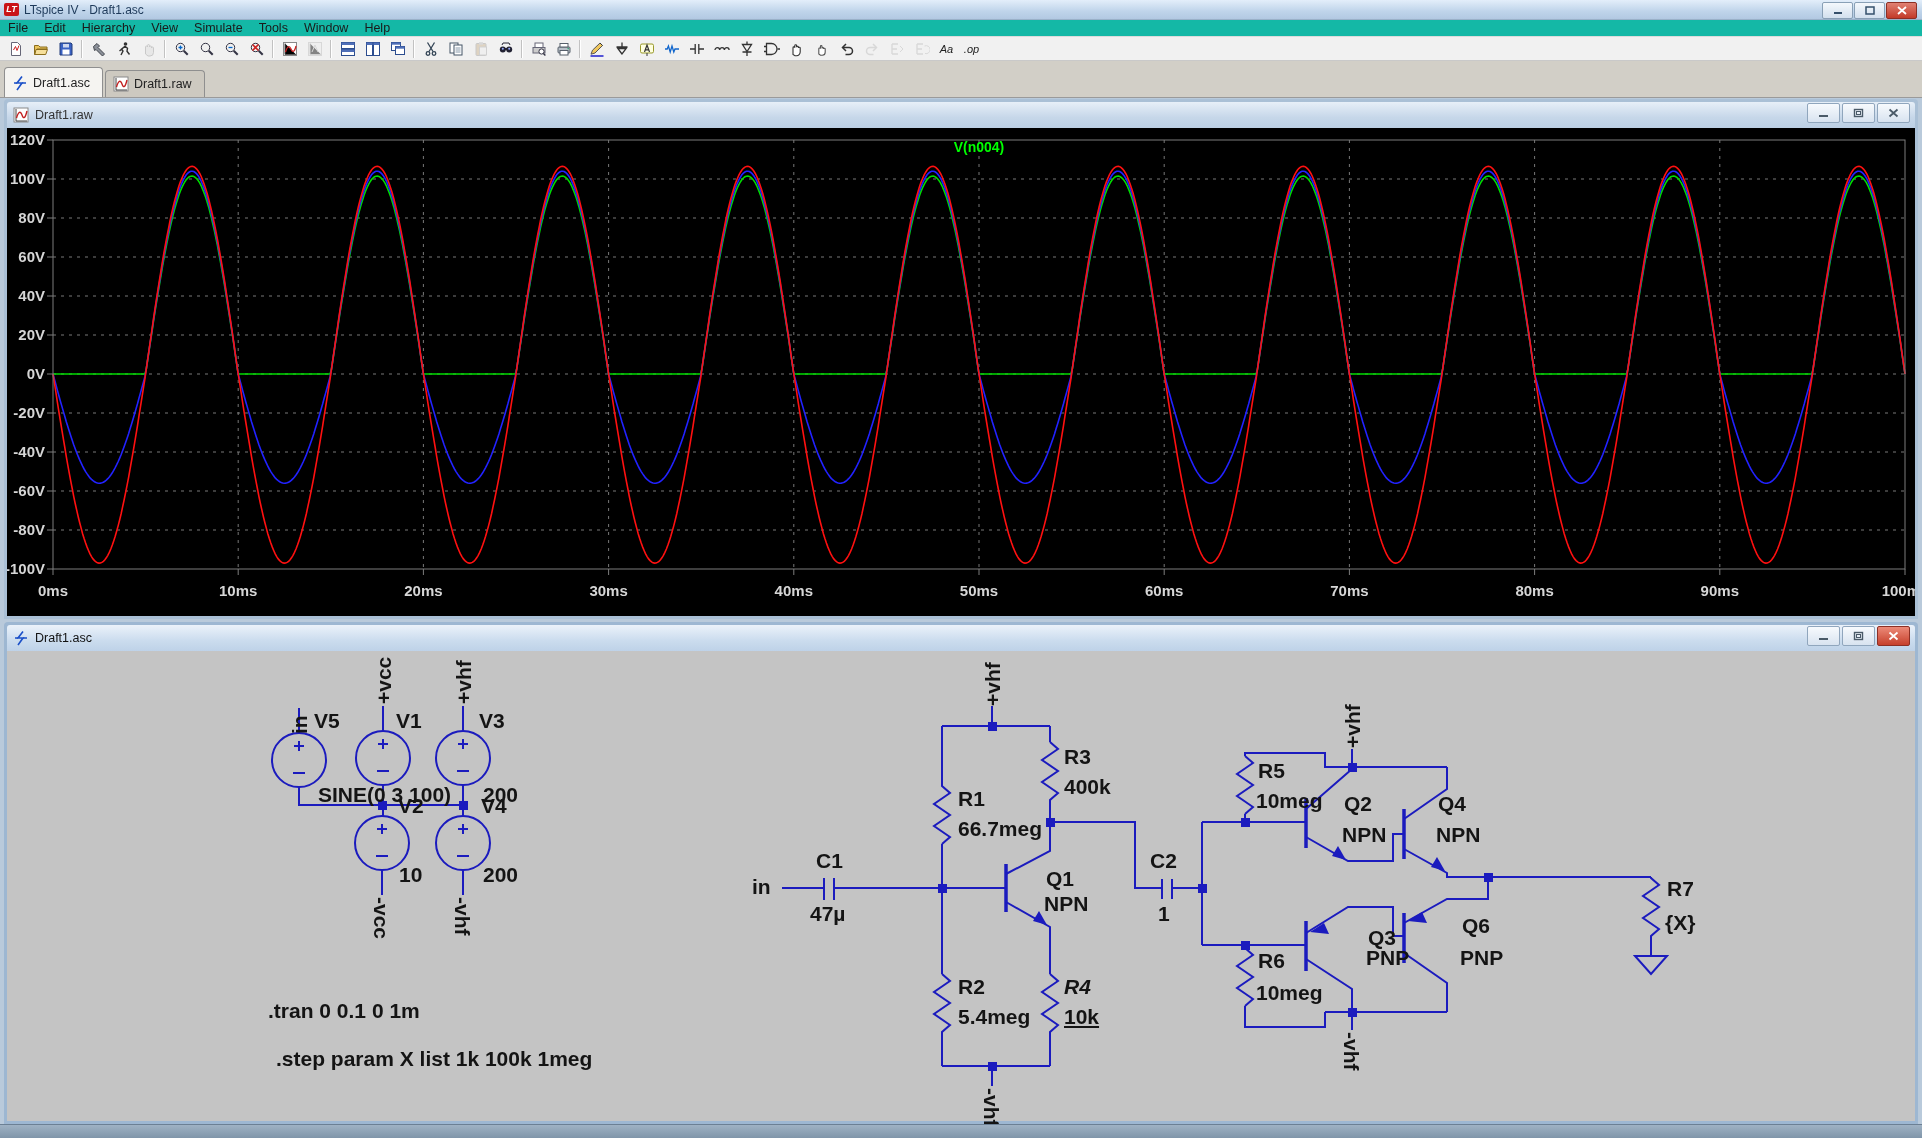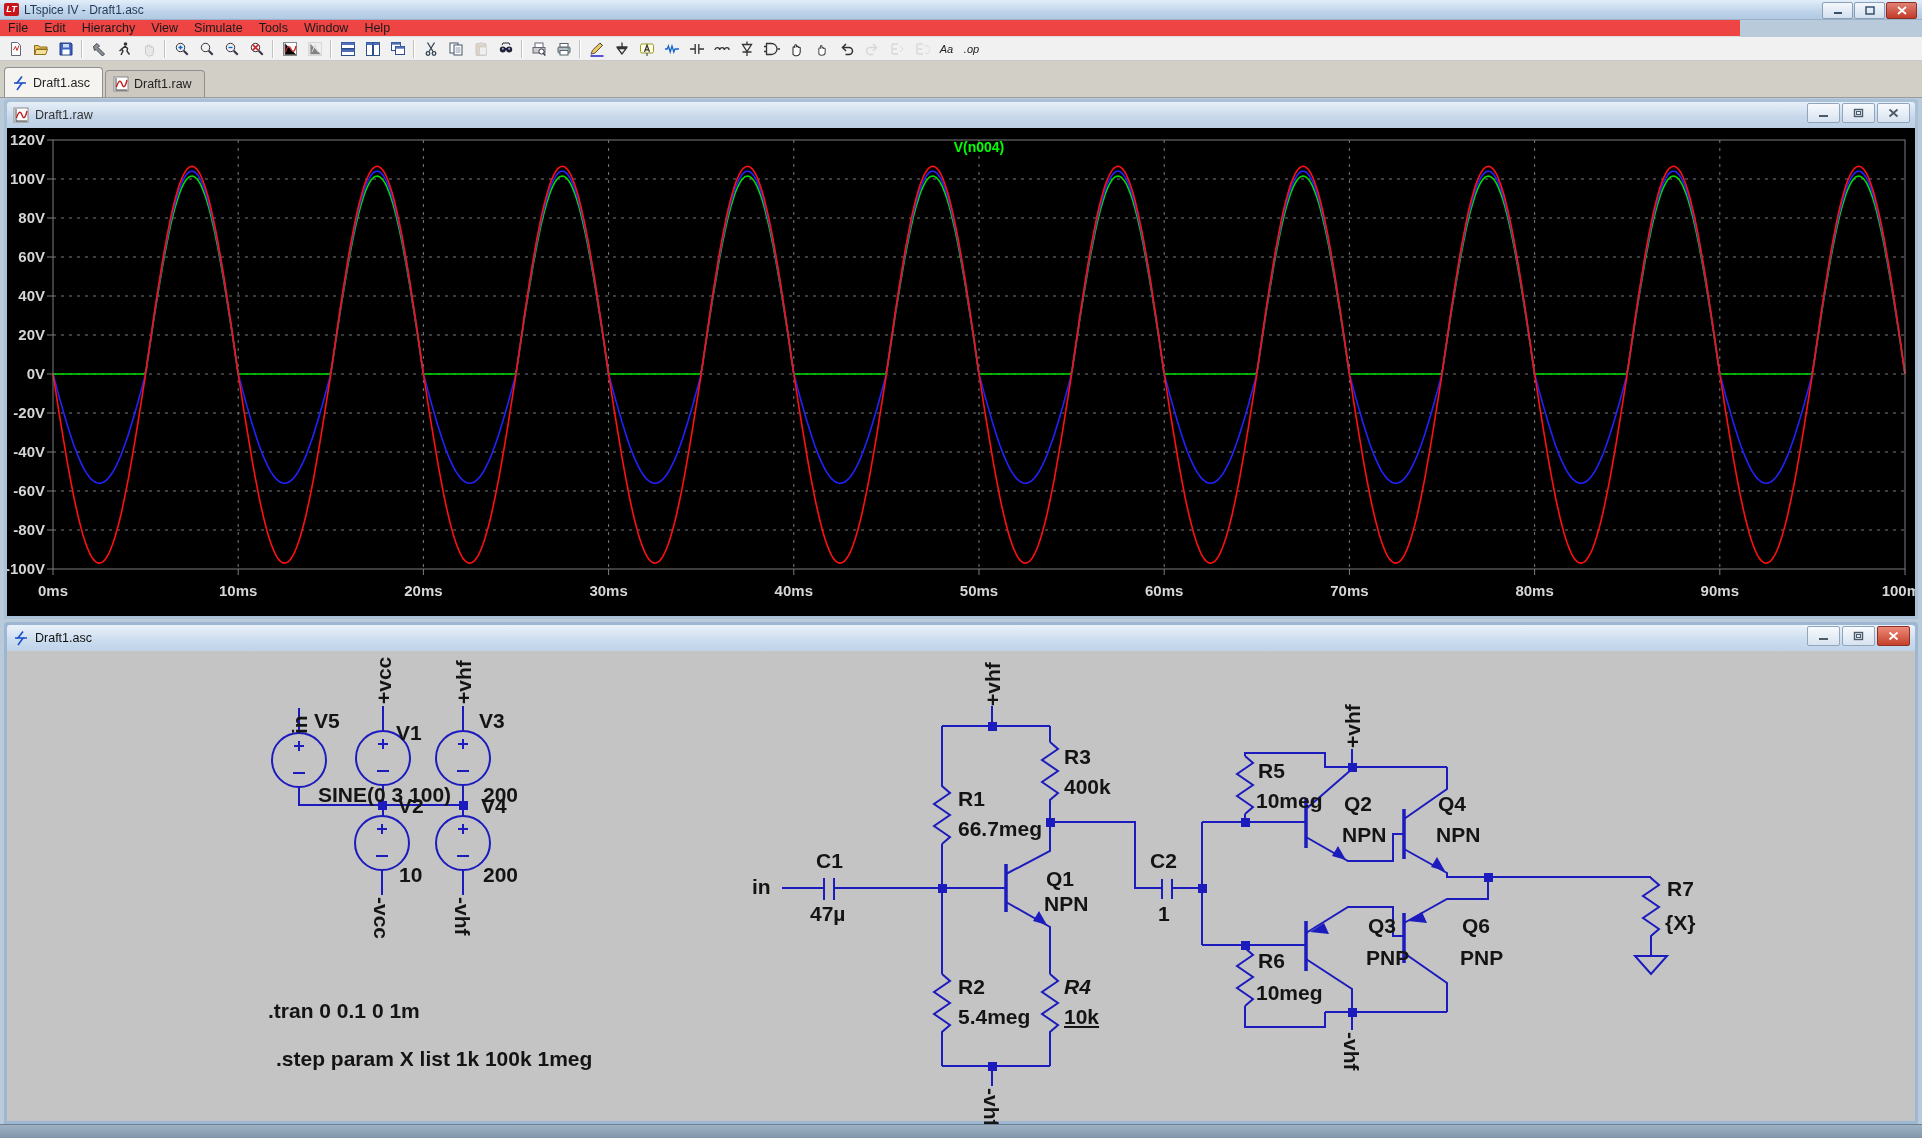"File" .menubar { background: #ef4444 -> #14b8a6; width: 1740px -> 1922px }
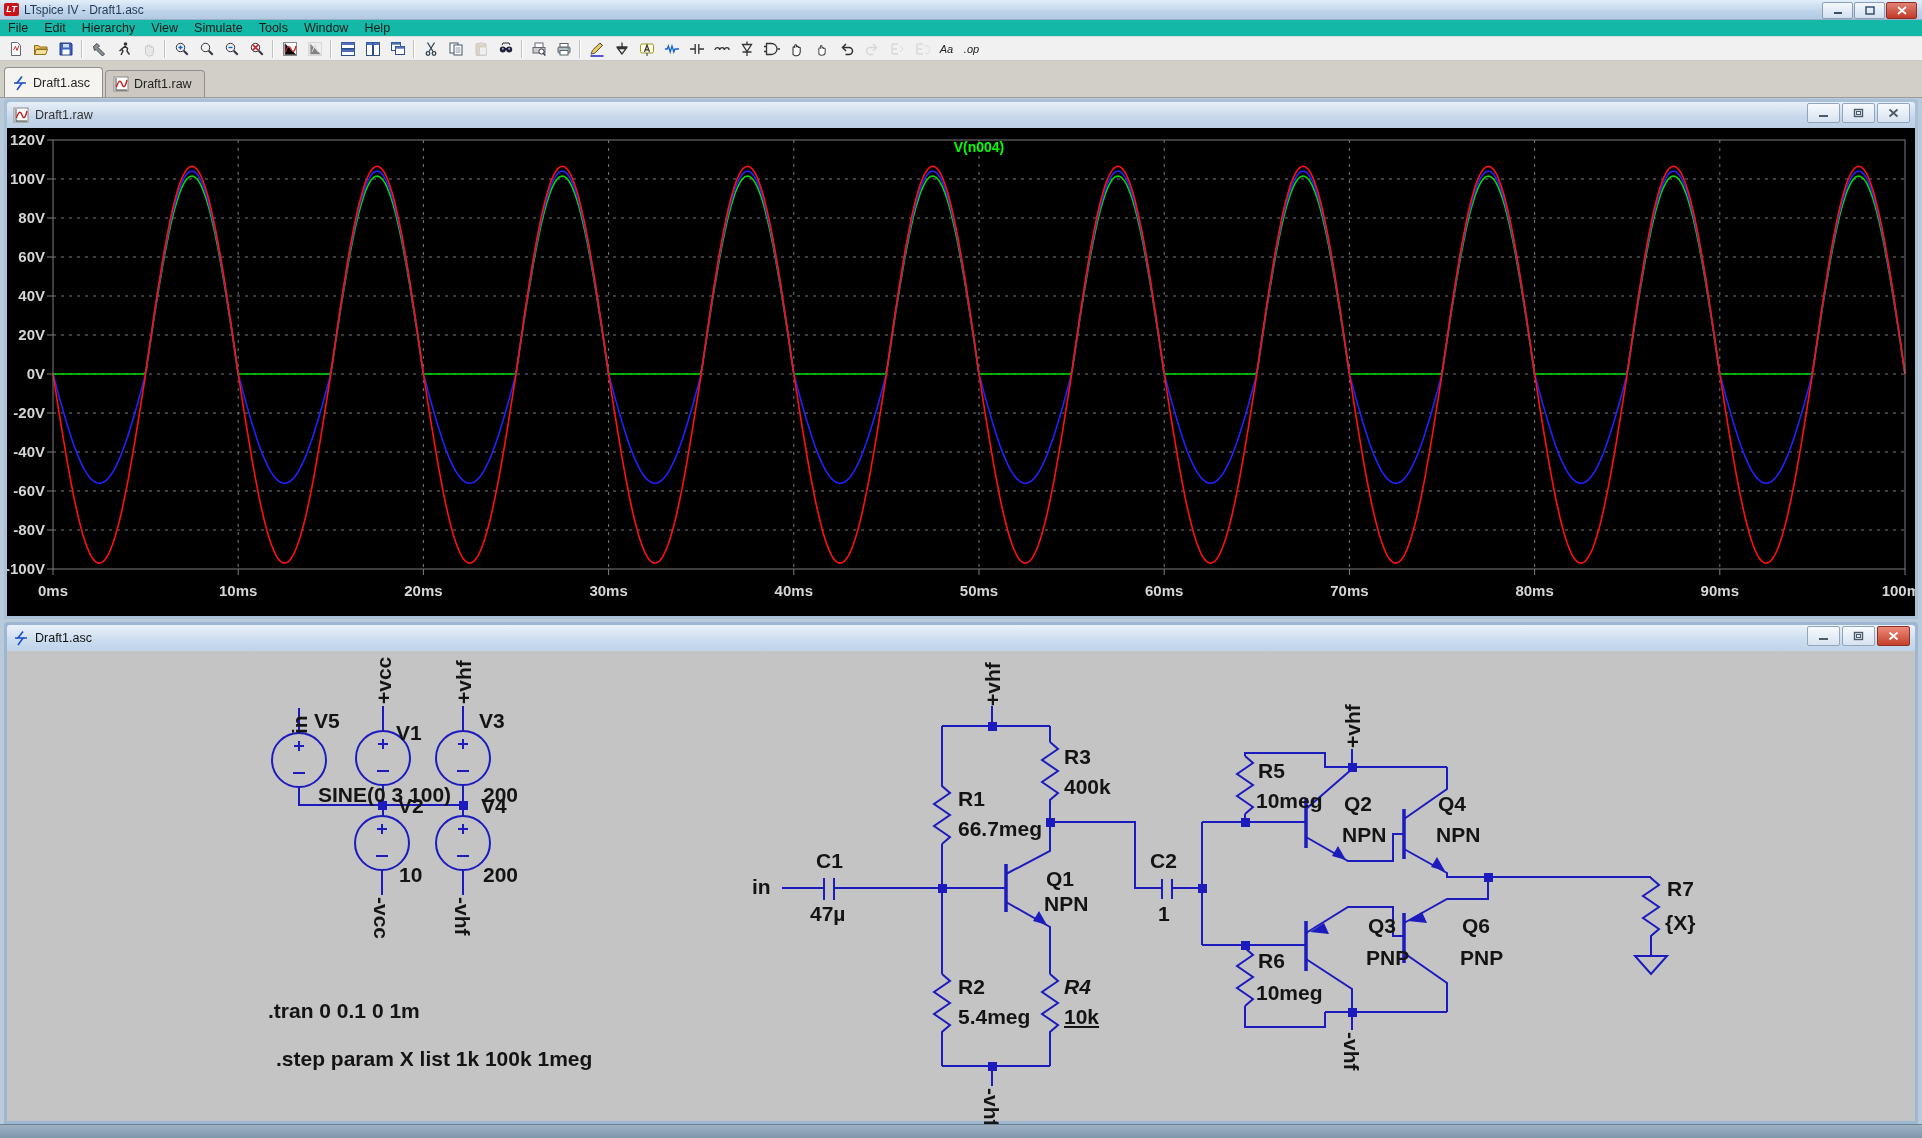"V1" div.schlabel { top: 71px -> 59px }
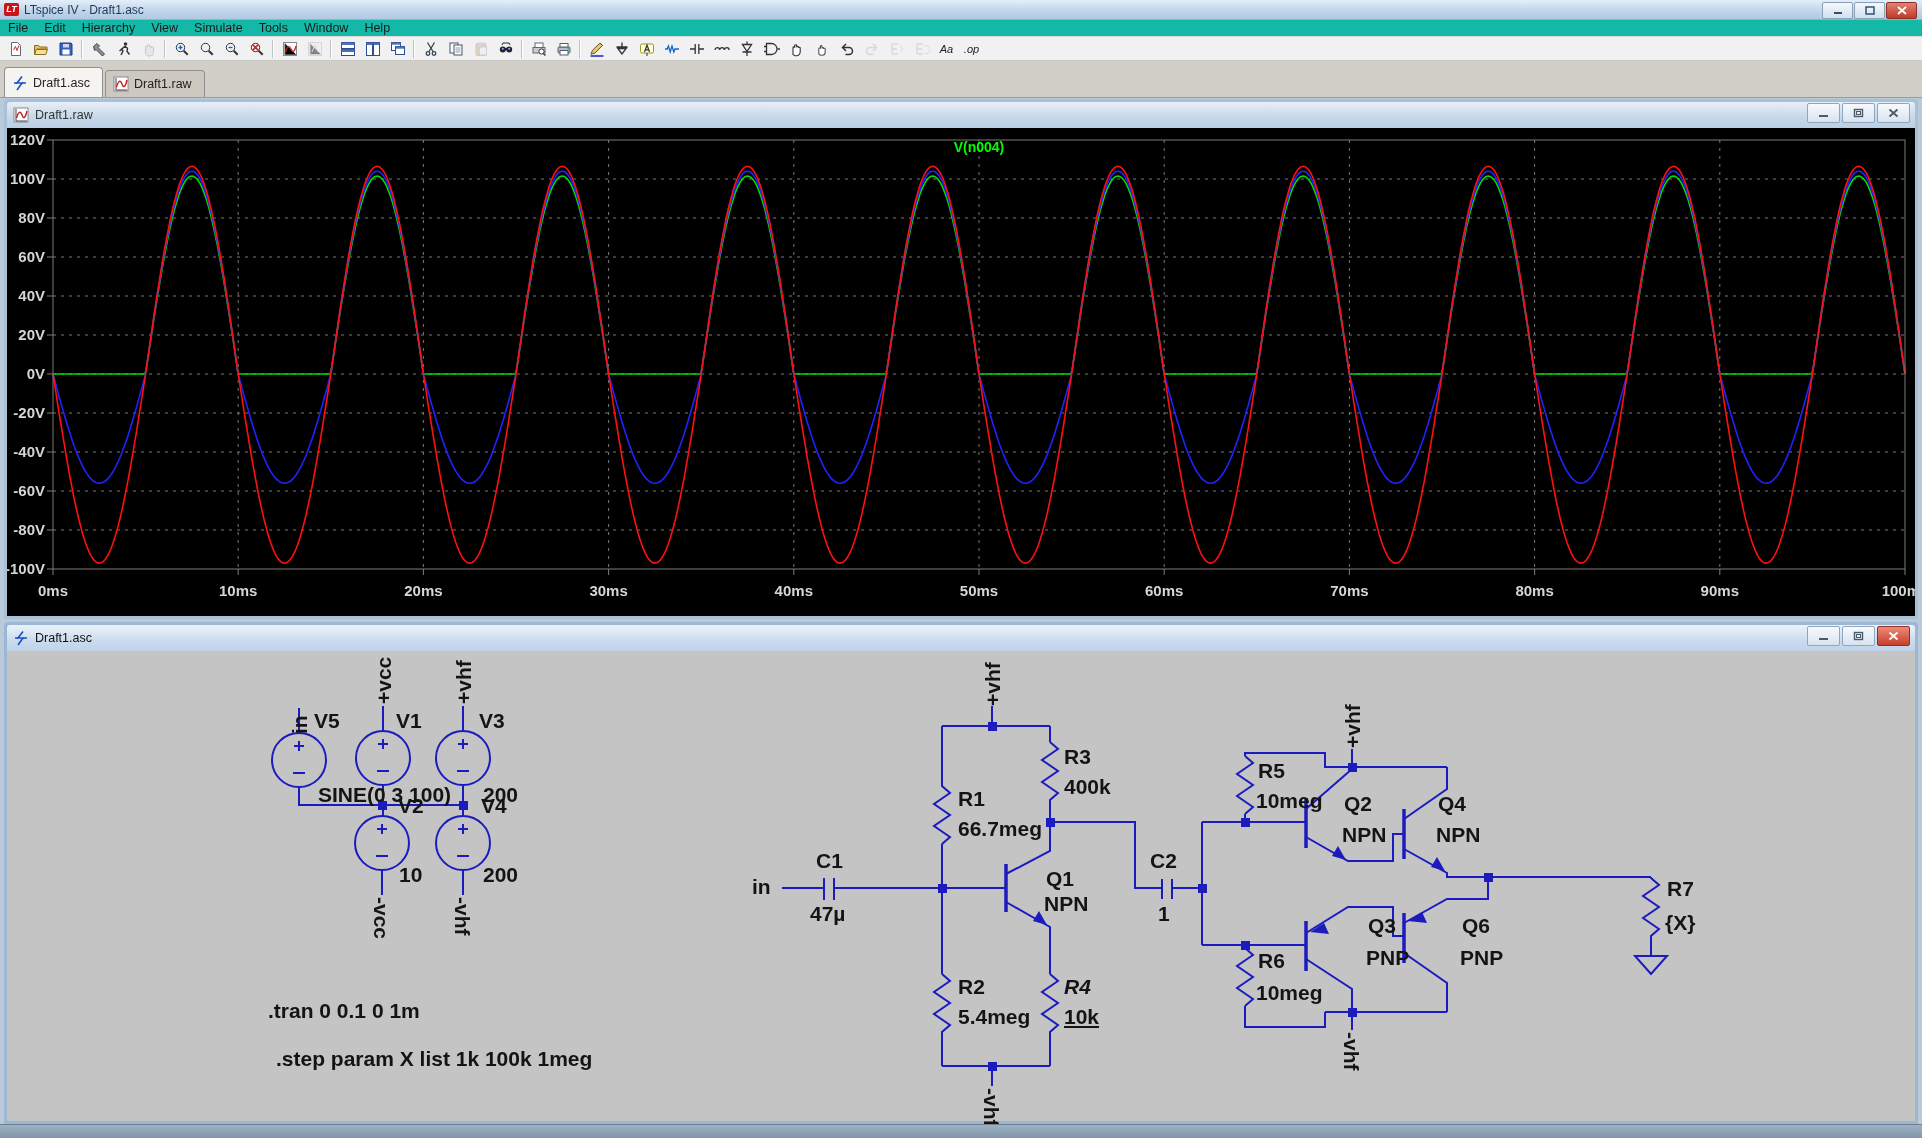"Q3" div.schlabel { top: 264px -> 276px }
